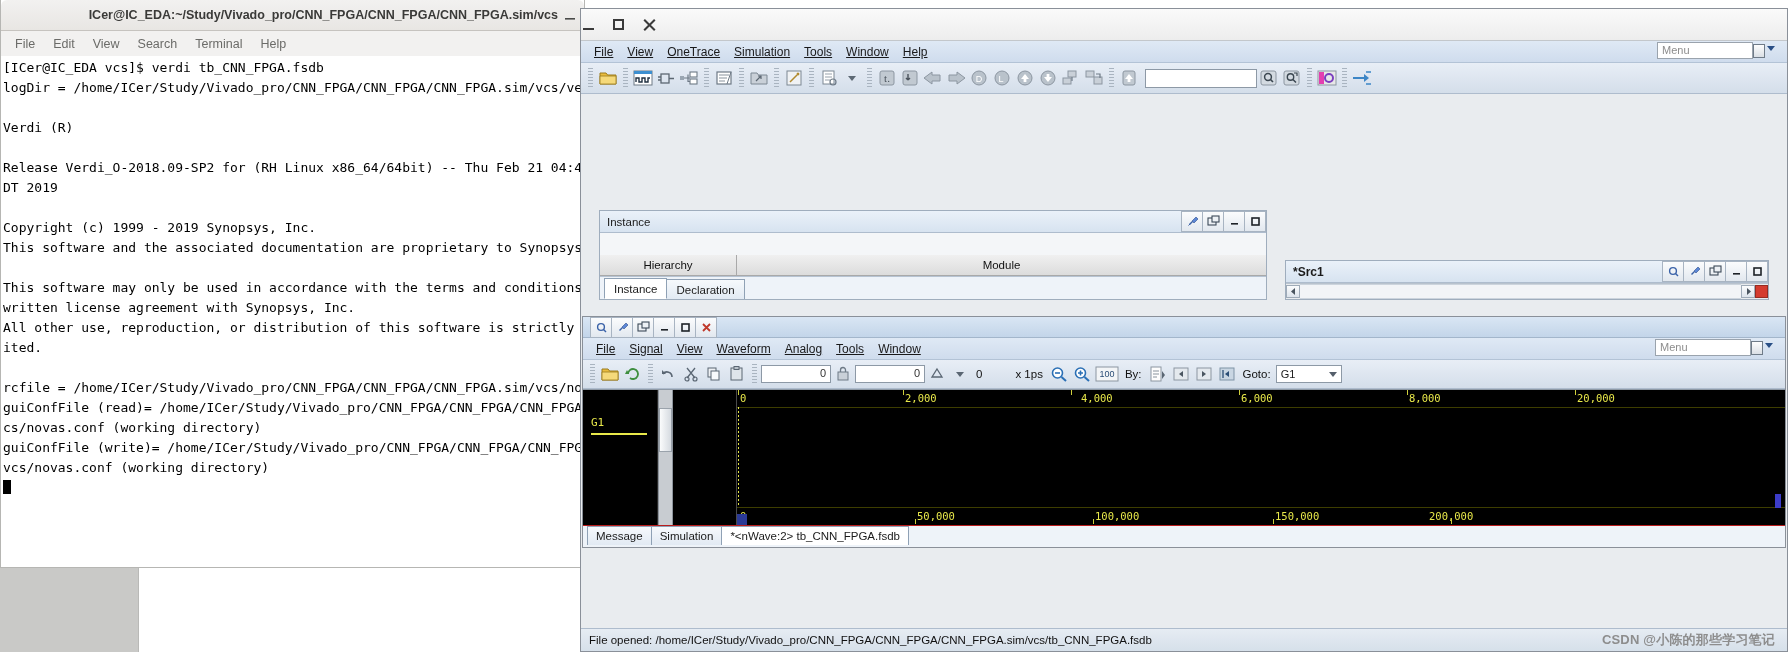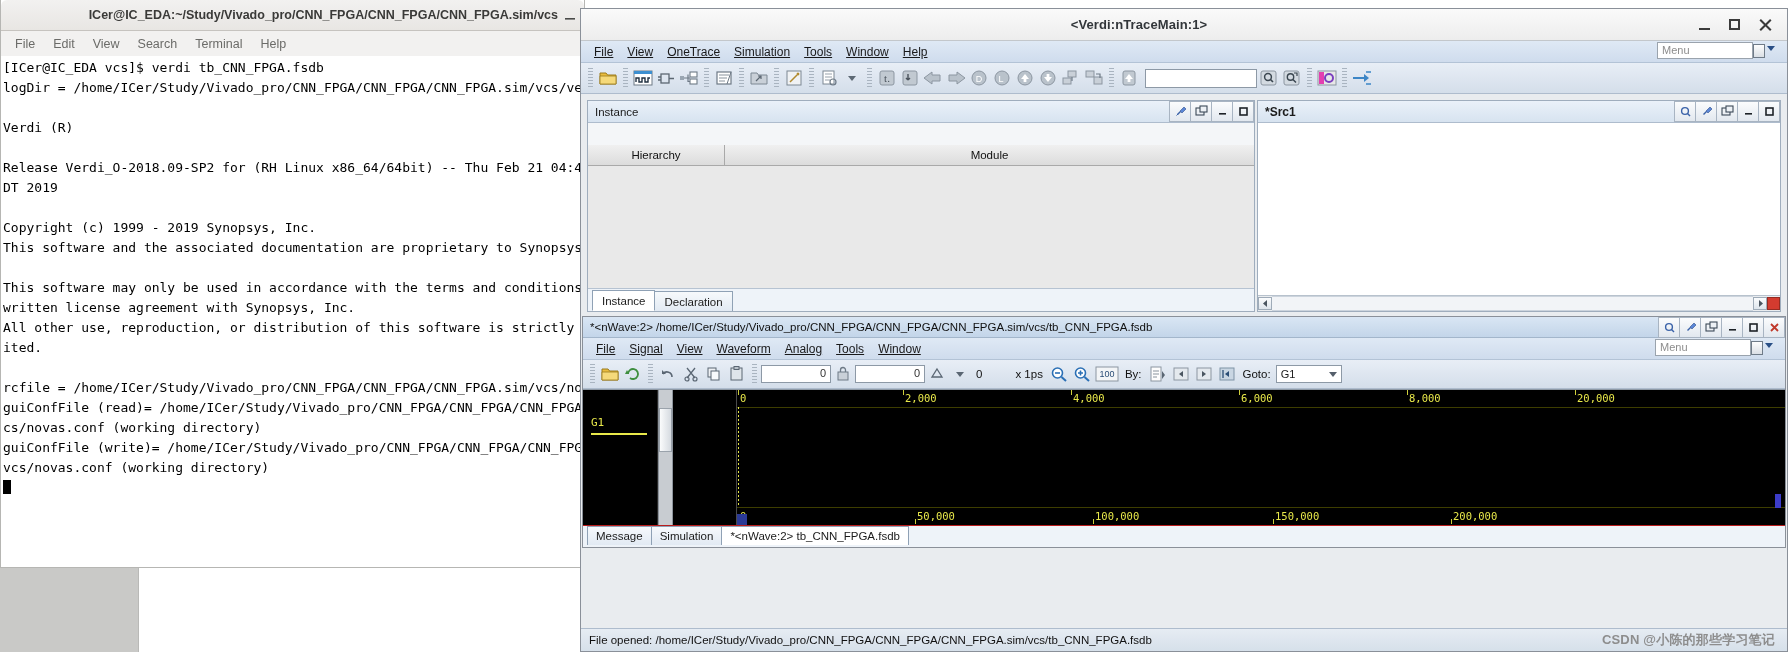"<Verdi:nTraceMain:1>" div { html: <div>&lt;Verdi:nTraceMain:1&gt;</div> -> none }
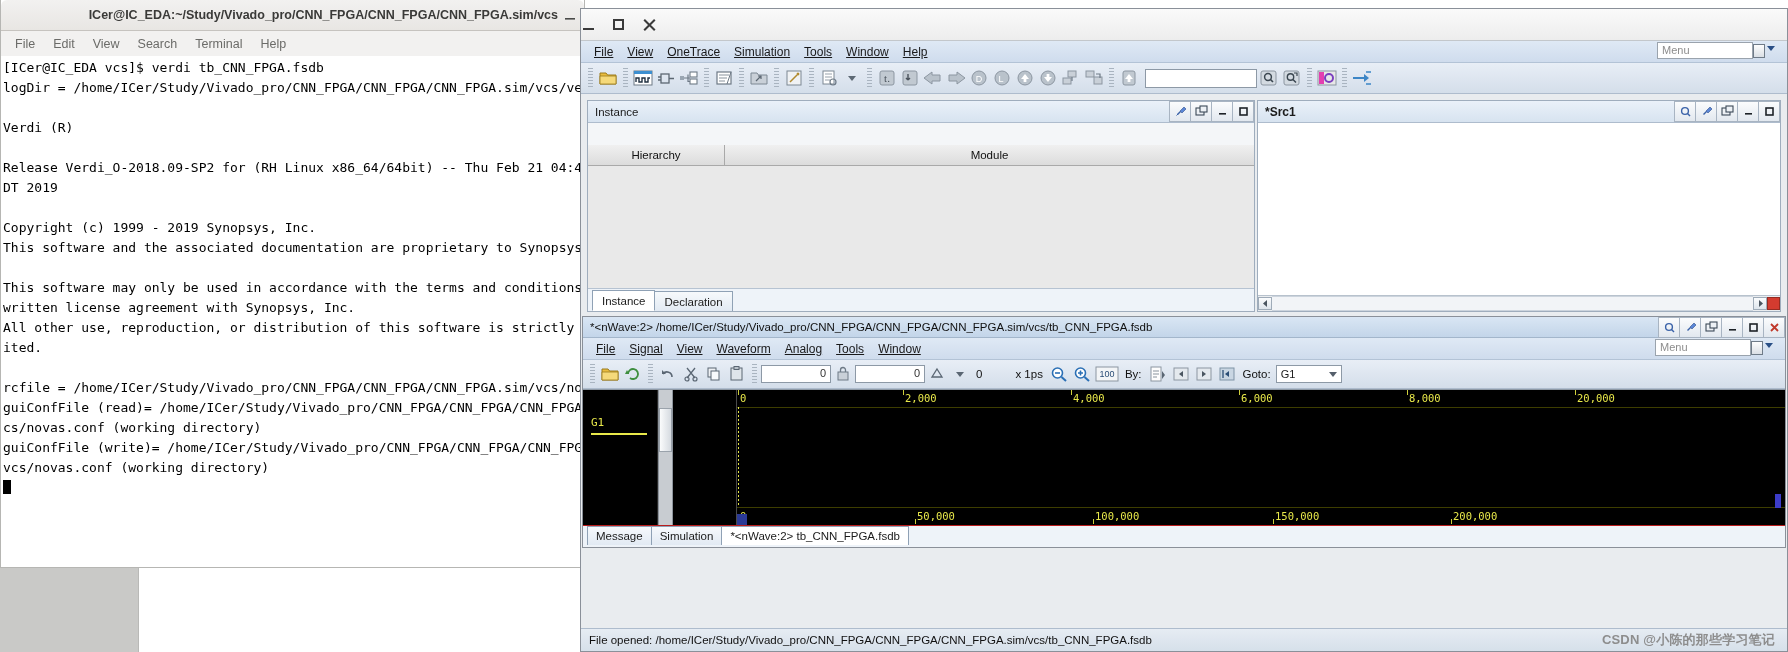"Instance" #verdi-body { align-items: none -> flex-end; gap: 2px -> 18px; padding: 6px -> 18px }
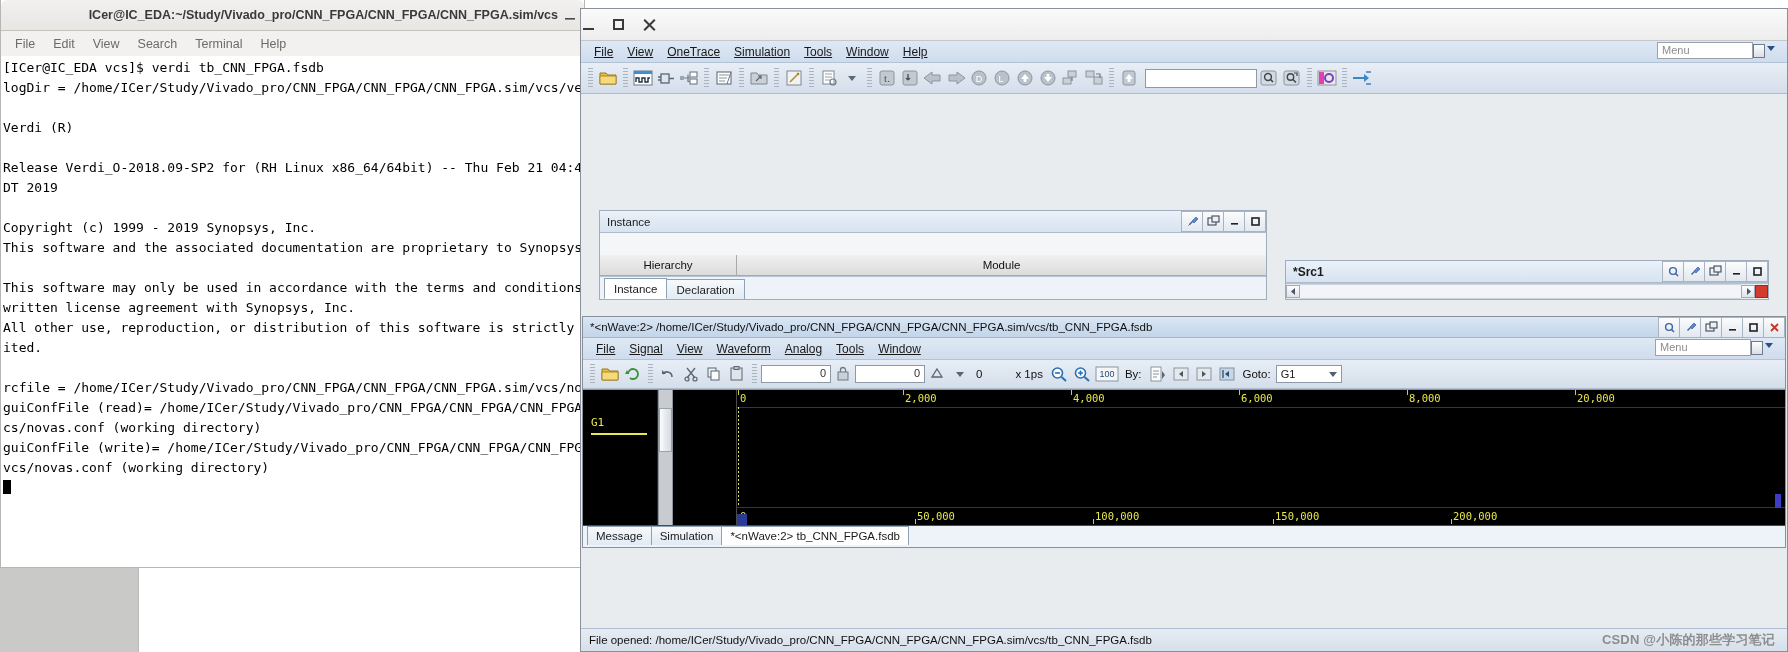"*<nWave:2>" div { html: <div>*&lt;nWave:2&gt; /home/ICer/Study/Vivado_pro/CNN_FPGA/CNN_FPGA/CNN_FPGA.sim/vcs/tb_CNN_FPGA.fsdb</div> -> none }
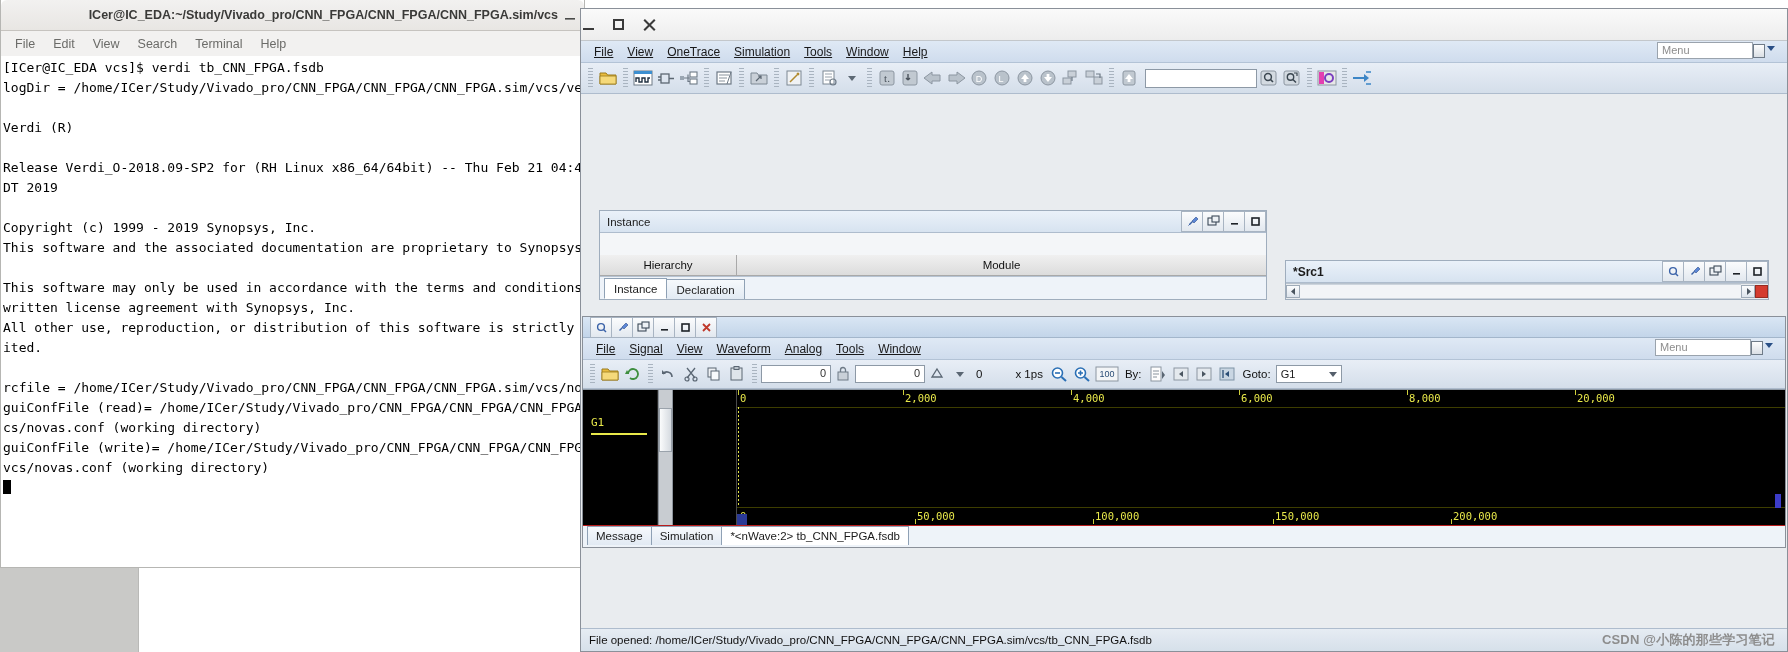"4,000" span { left: 336px -> 344px }
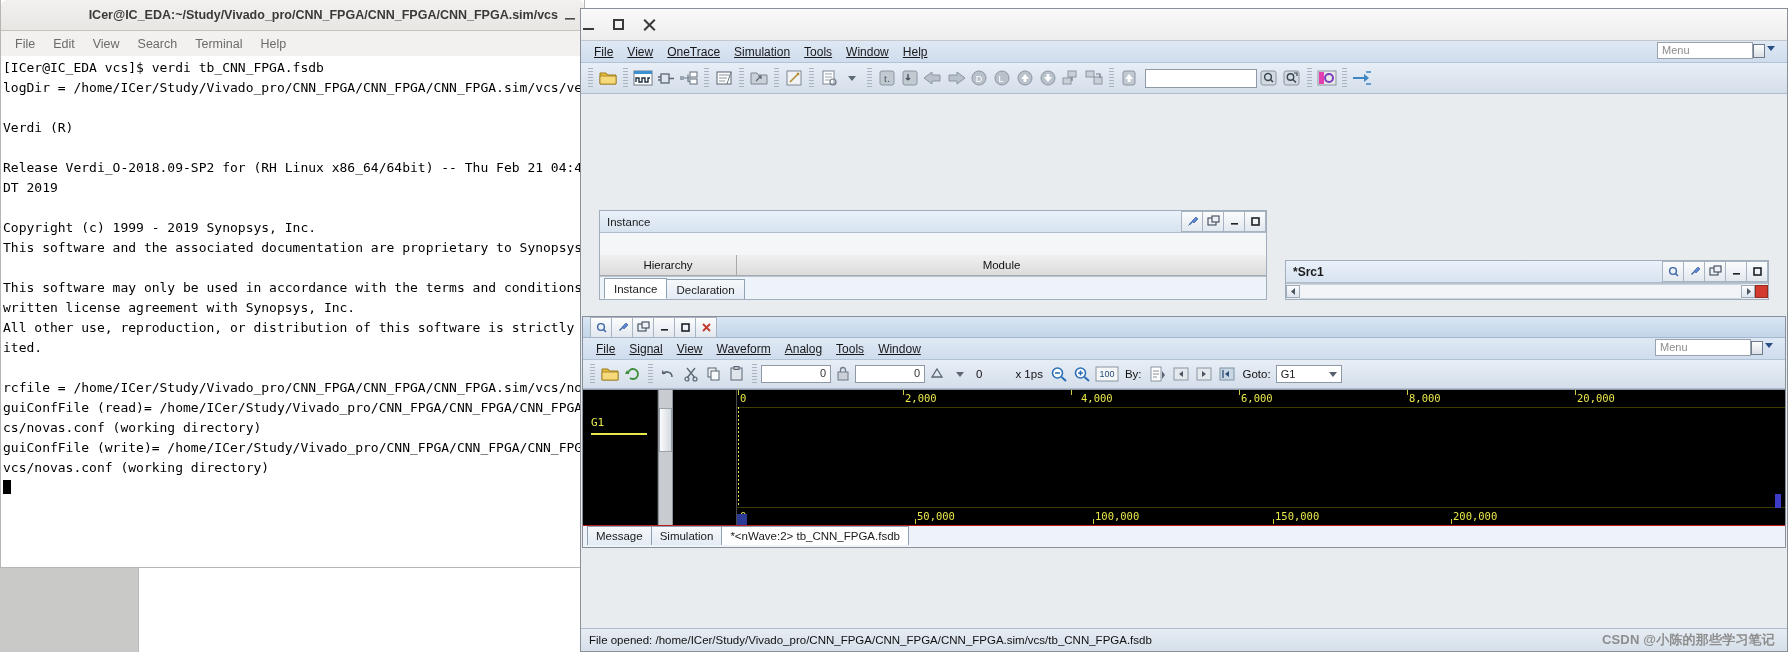"200,000" span { left: 716px -> 692px }
